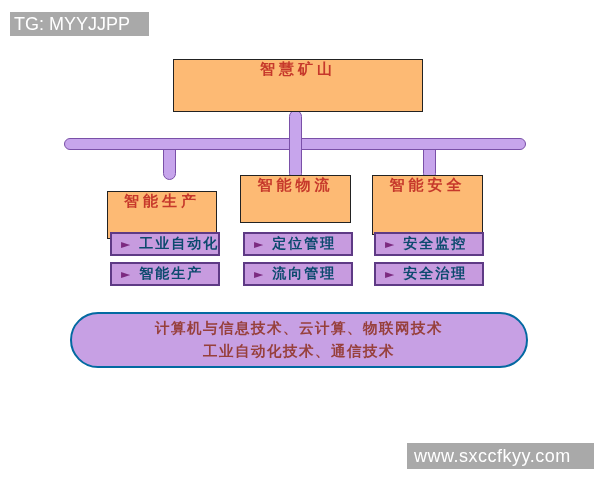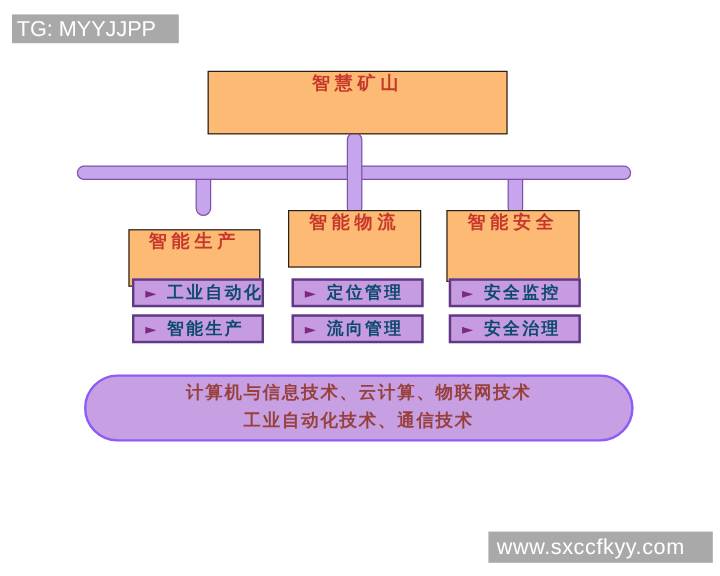"计算机与信息技术、云计算、物联网技术" .oval { border: 2px solid #8b5cf6 -> 2px solid #0369a1 }
